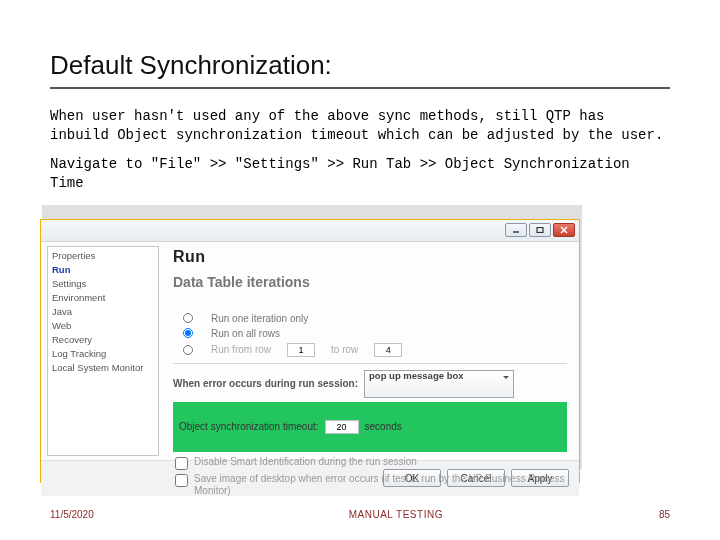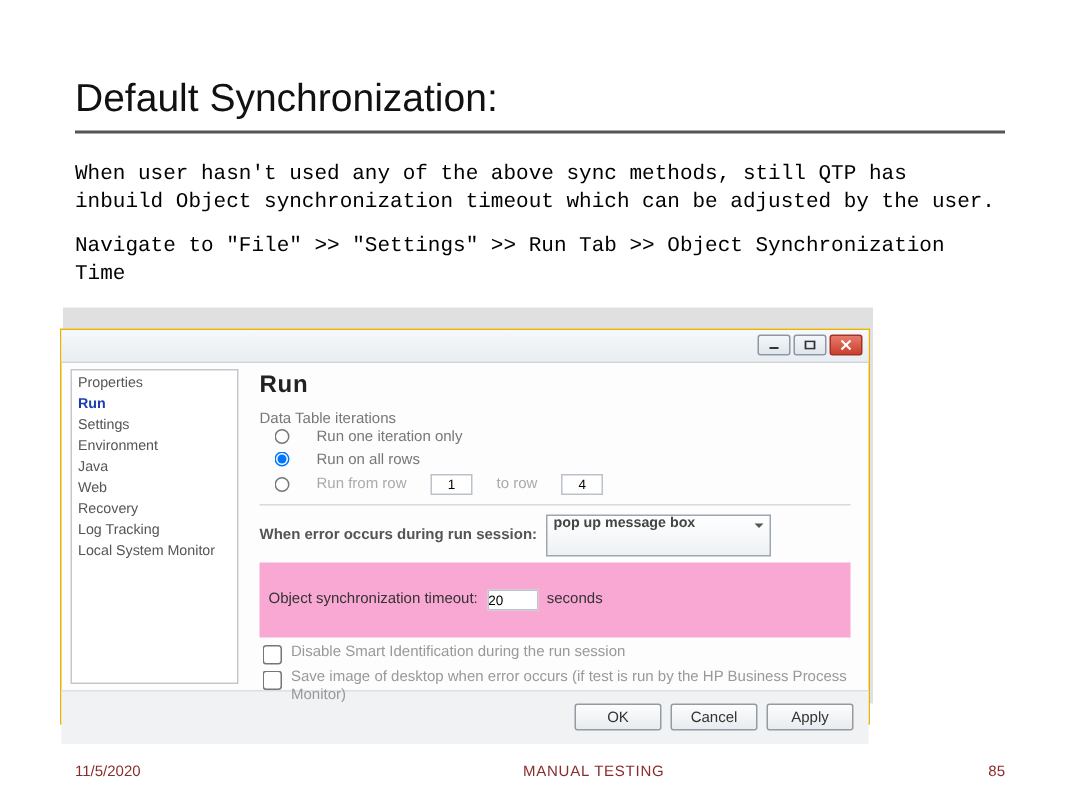"Data Table iterations" .group-label { font-size: 10px -> 14px; font-weight: none -> bold; margin-bottom: 1px -> 23px }
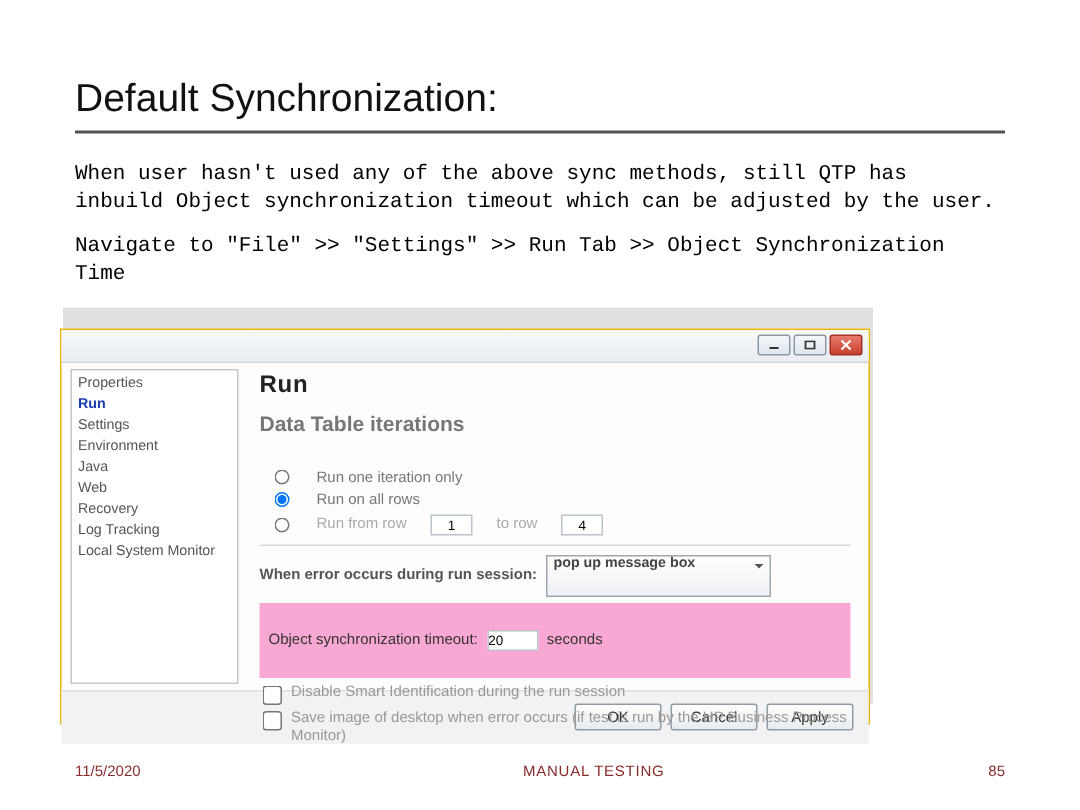"Object synchronization timeout:" .highlight-row { background: #f9a8d4 -> #22c55e }
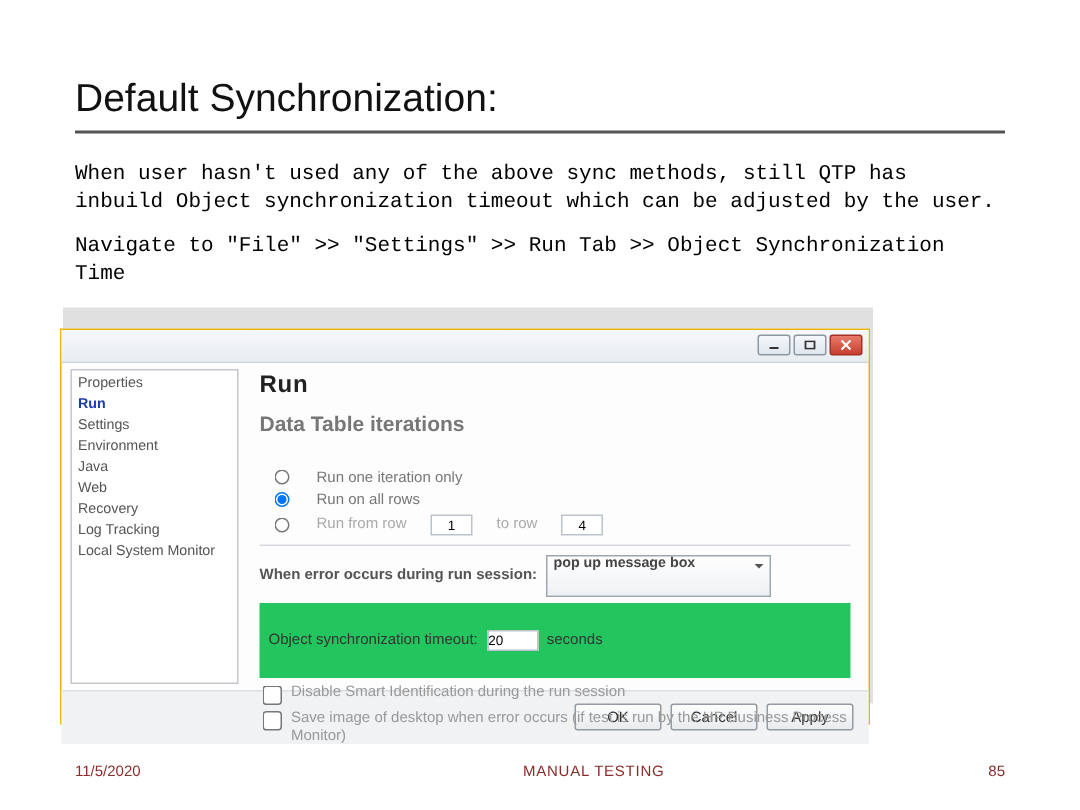"20" .hh-in { text-align: left -> center }
